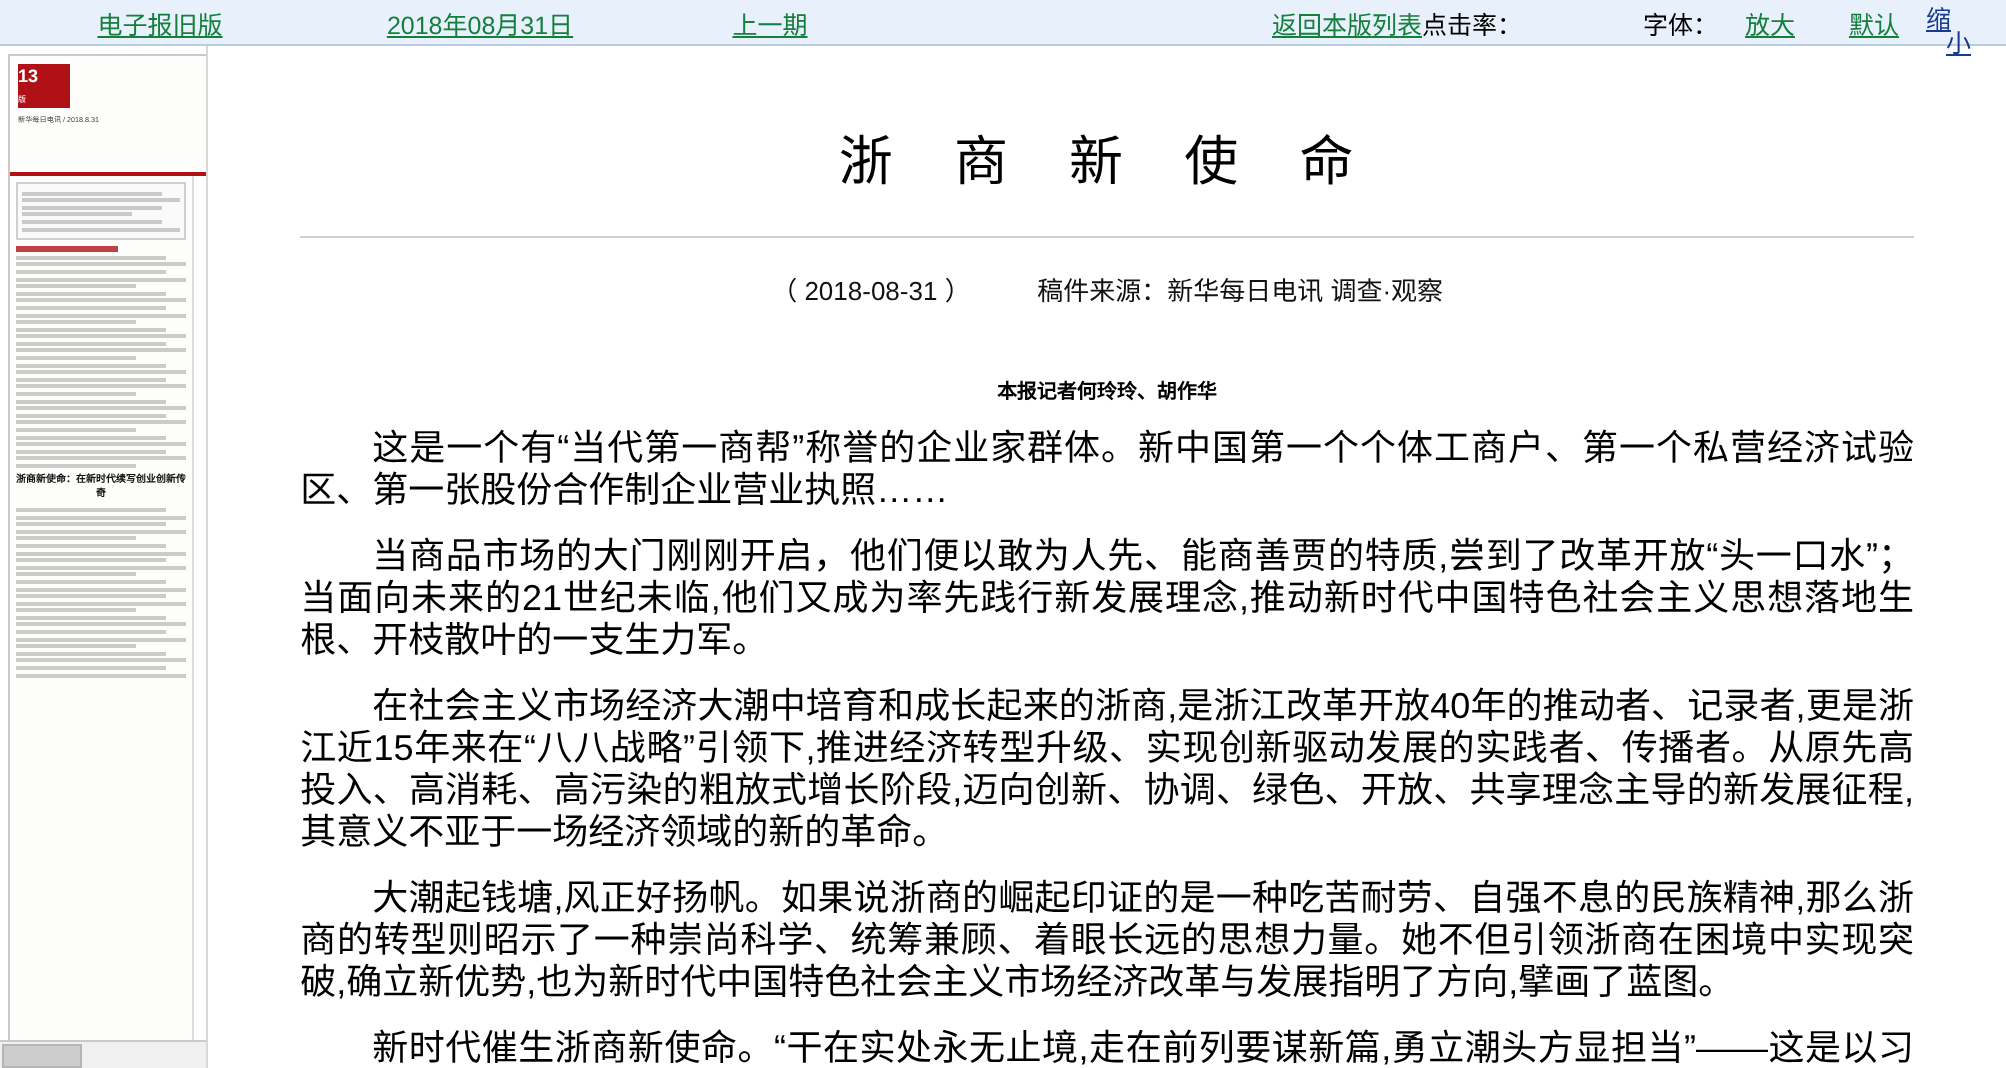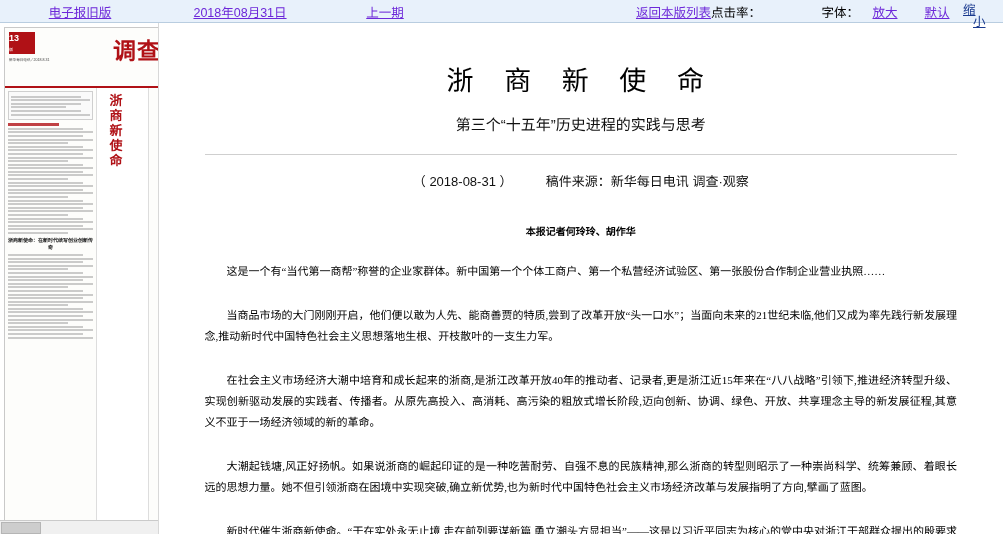"电子报旧版" .tb-link { color: #6d28d9 -> #15803d }
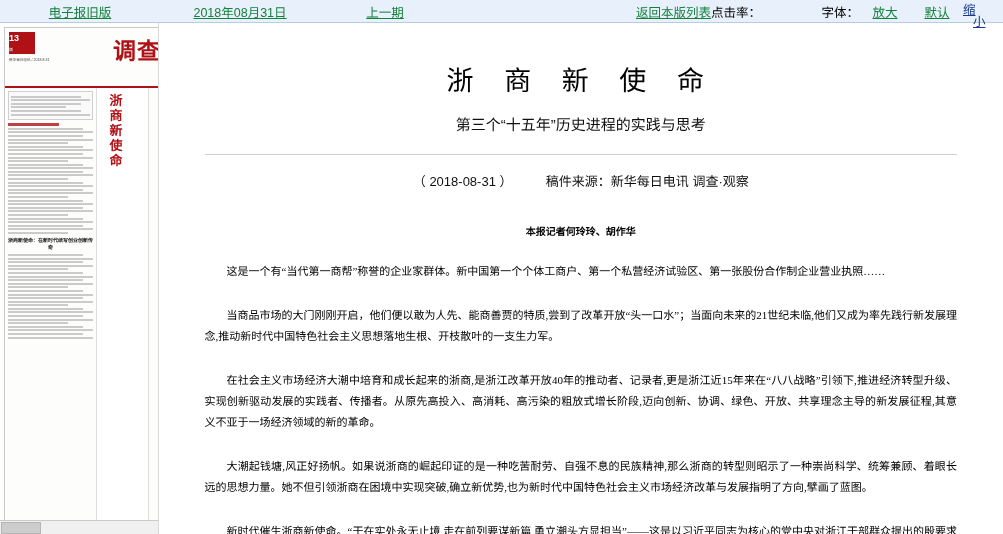"第三个“十五年”历史进程的实践与思考" div.art-subtitle { html: <div>第三个“十五年”历史进程的实践与思考</div> -> none }
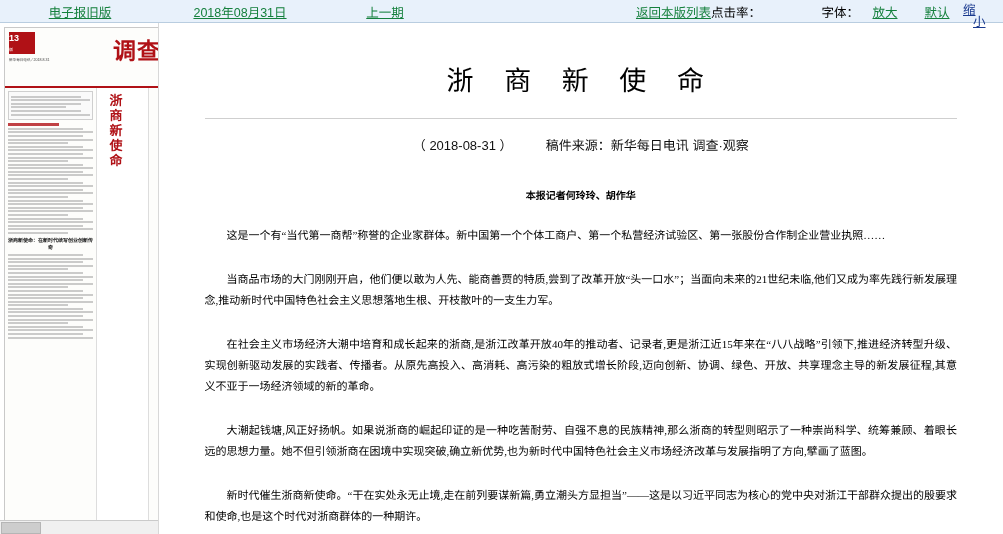"这是一个有“当代第一商帮”称誉的企业家群体。新中国第一个个体工商户、第一个私营经" .art-p { font-family: Liberation Serif, serif -> none; font-size: 11px -> 18px; margin: 23px 0 0 -> 12px 0 0 }
